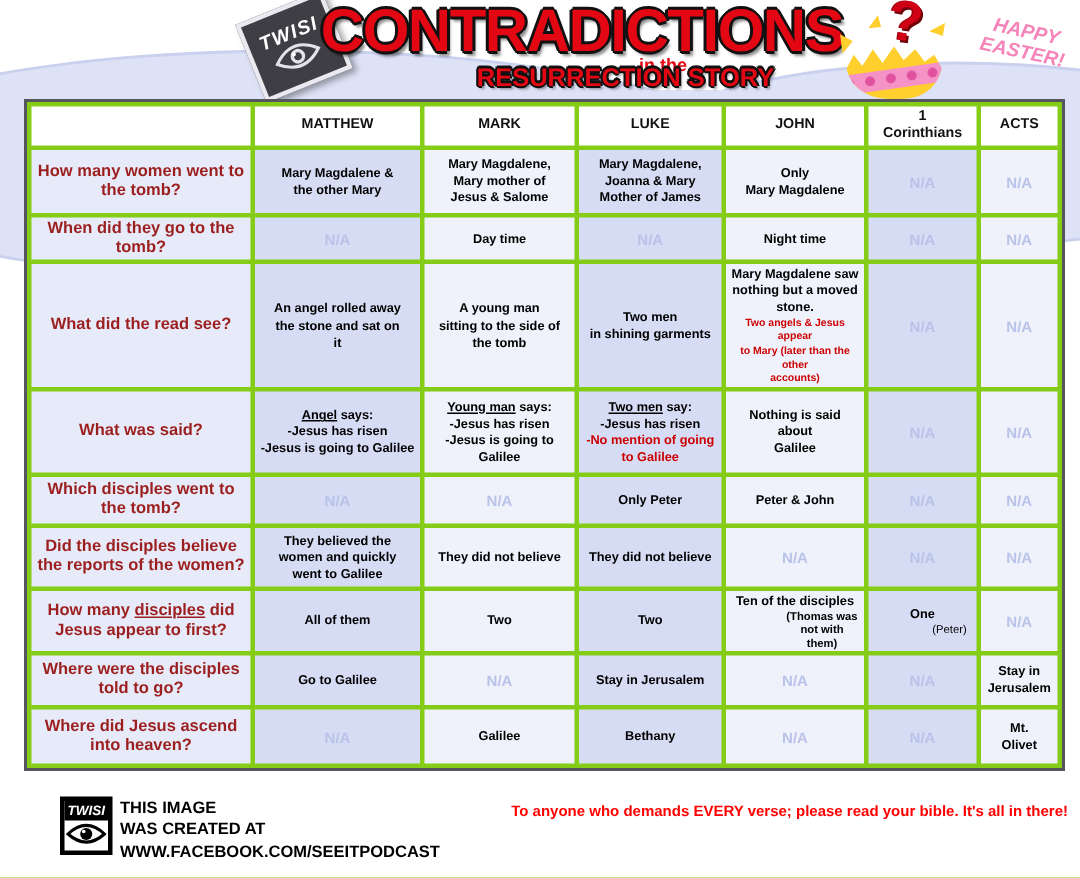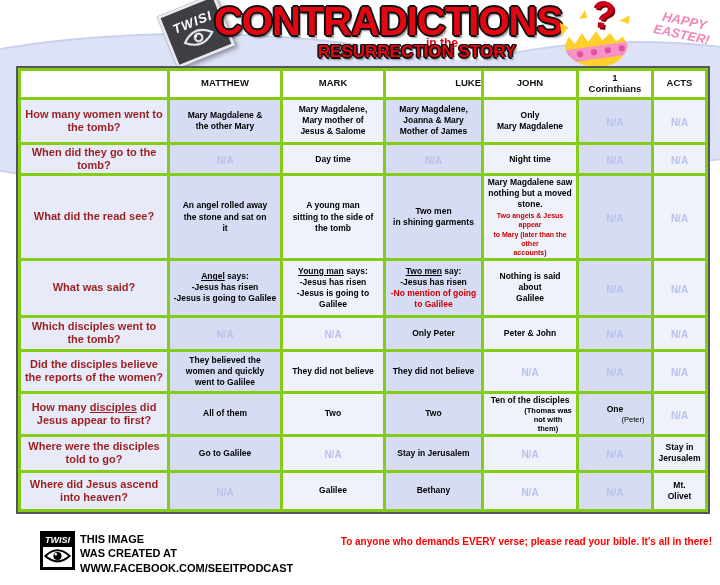"LUKE" th { text-align: right -> none }
